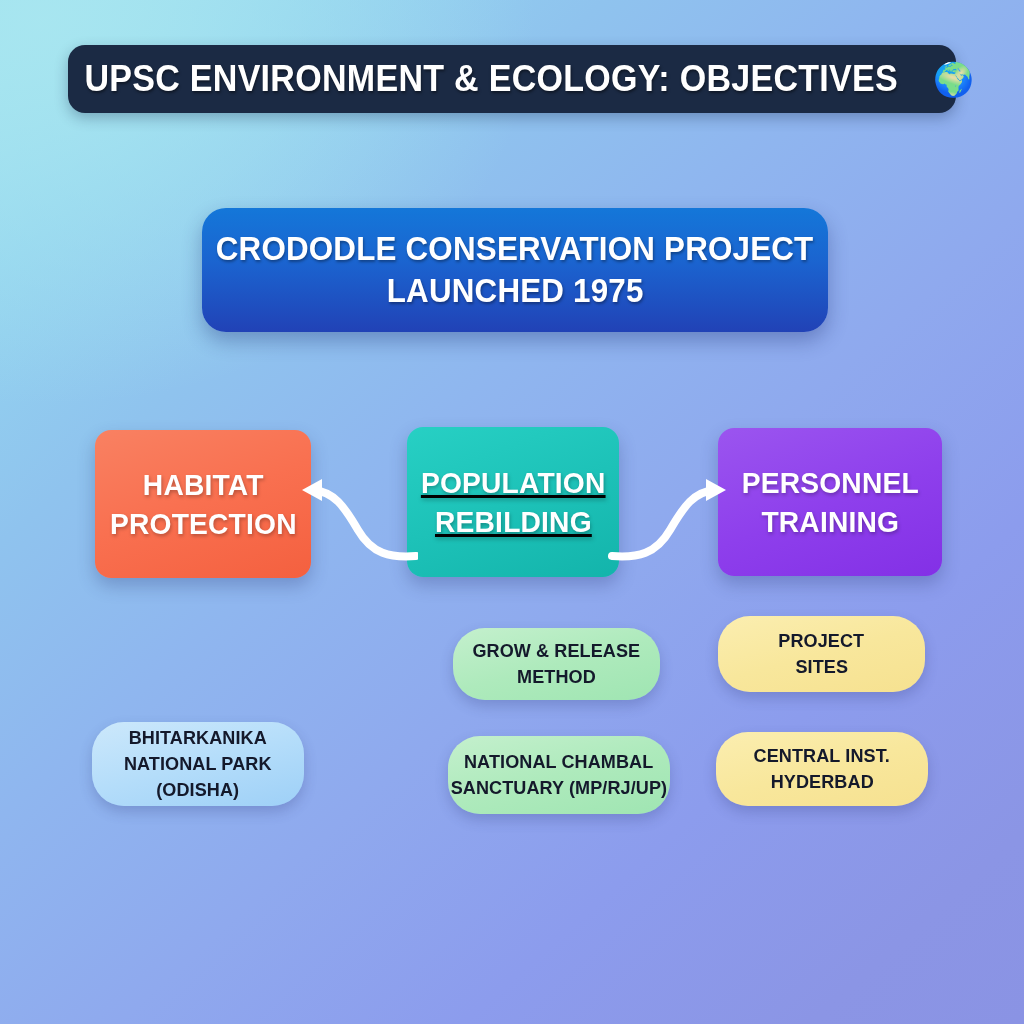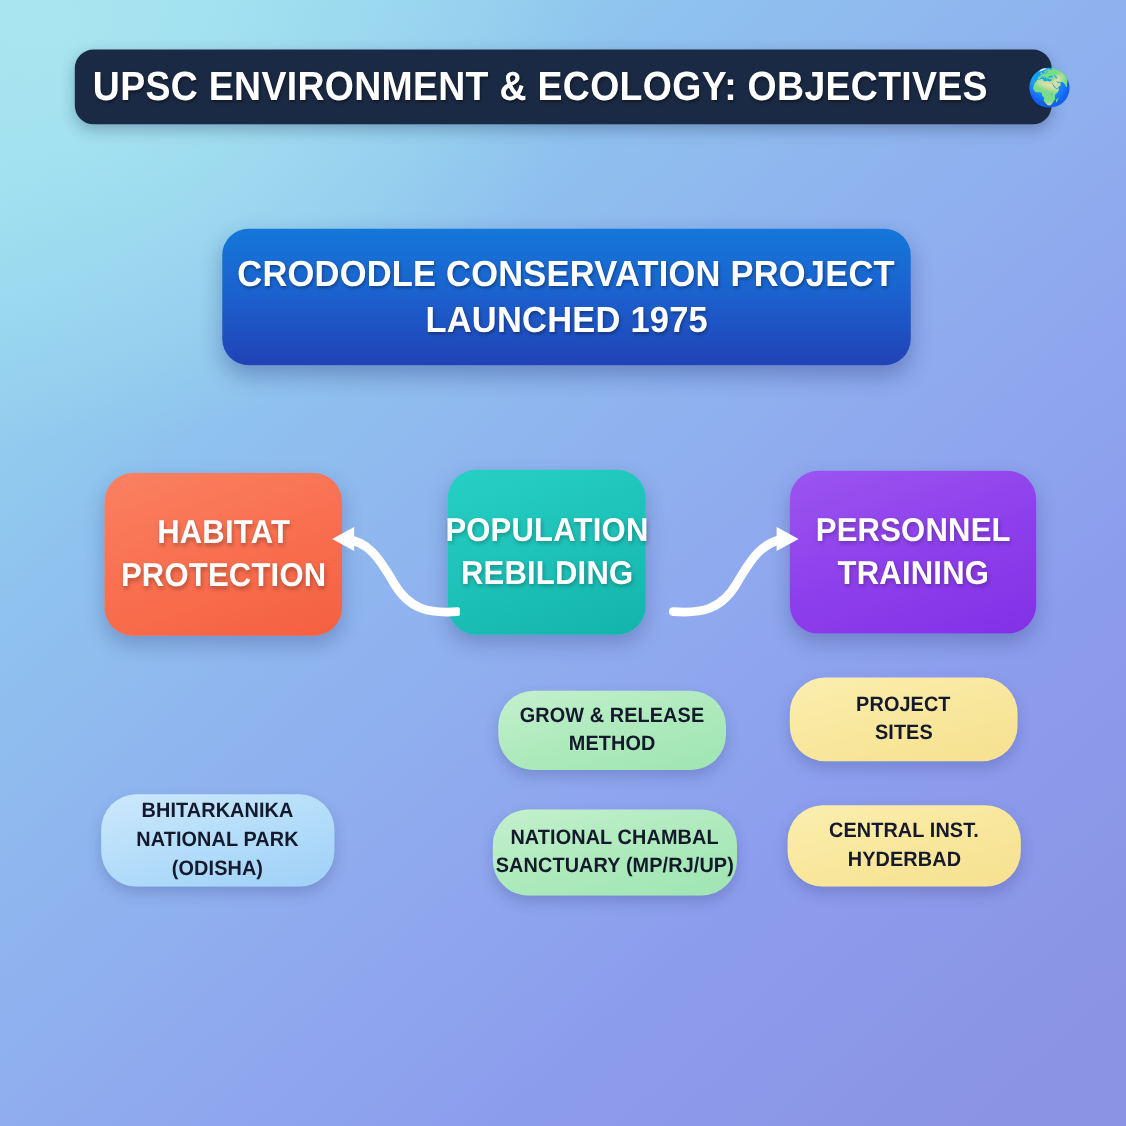"HABITAT" .pillar { border-radius: 26px -> 16px }
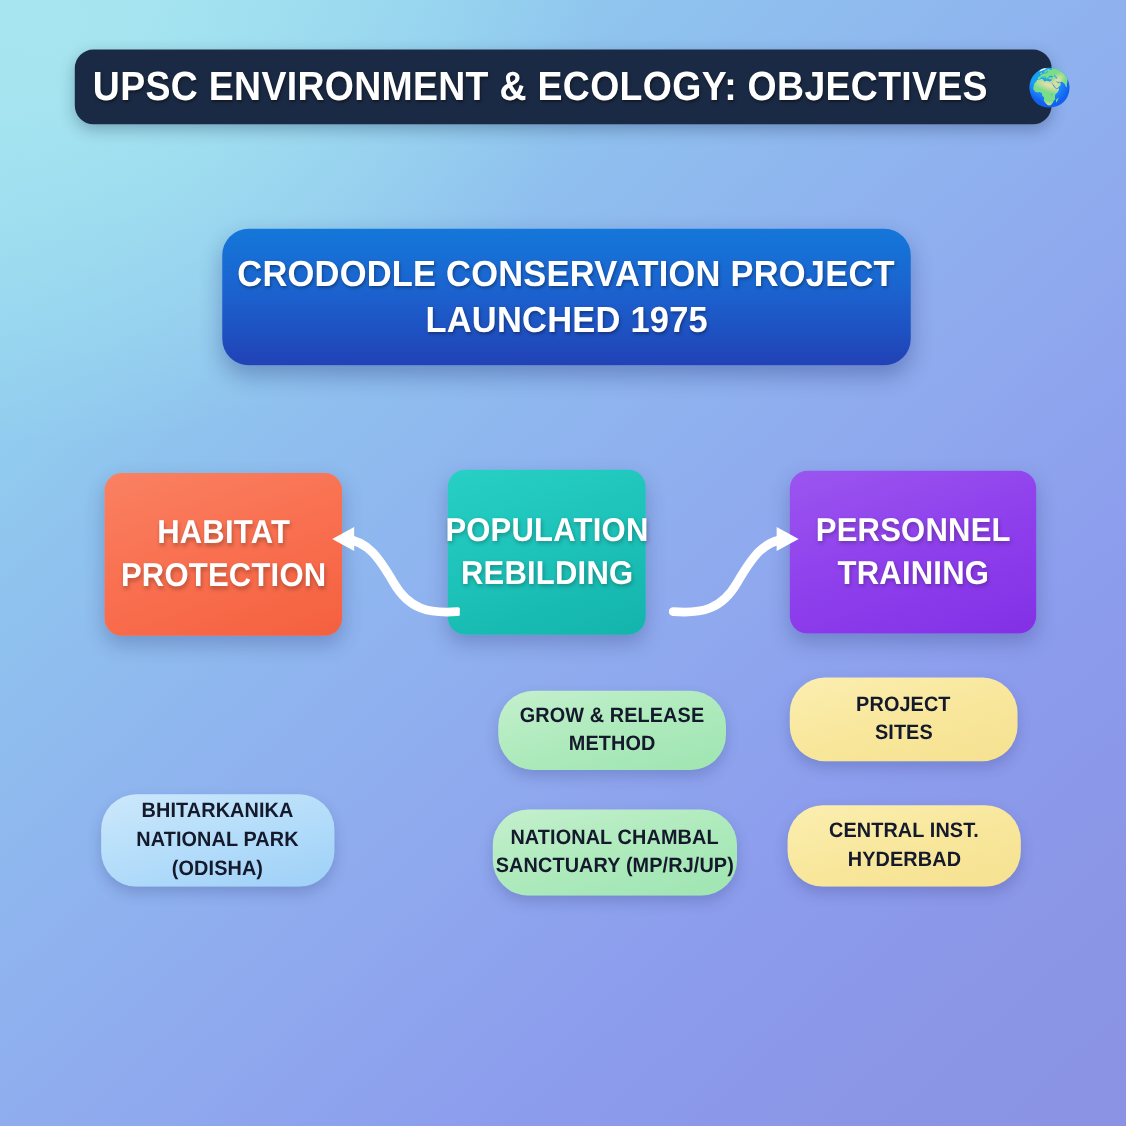"POPULATION" #pillar-population { text-decoration: none -> underline; width: 180px -> 212px }
